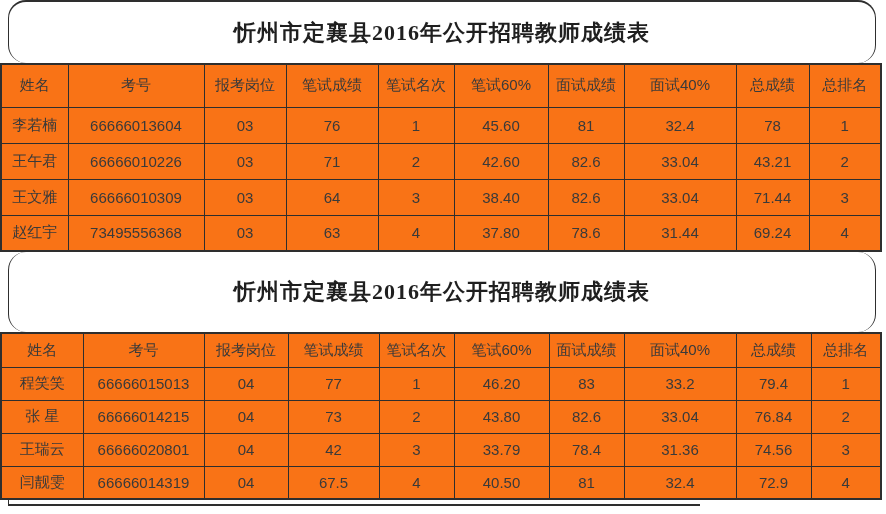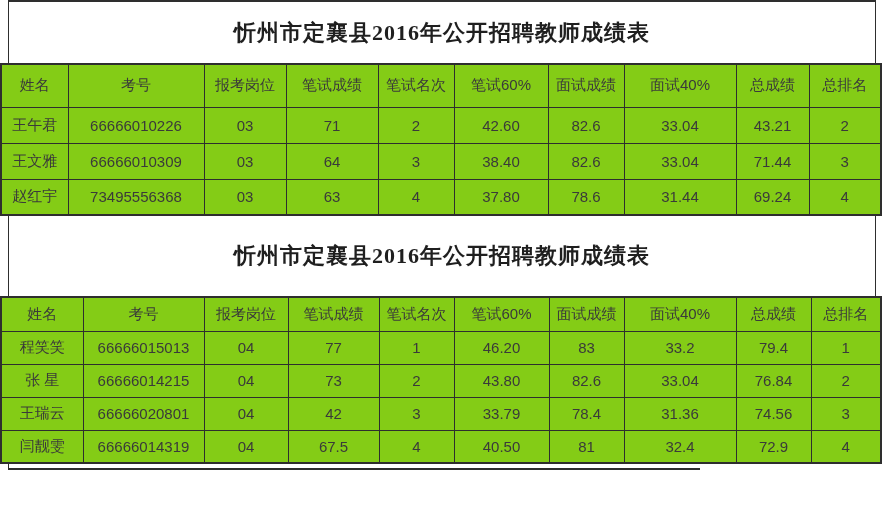"忻州市定襄县2016年公开招聘教师成绩表" .title-box { border-radius: none -> 18px }
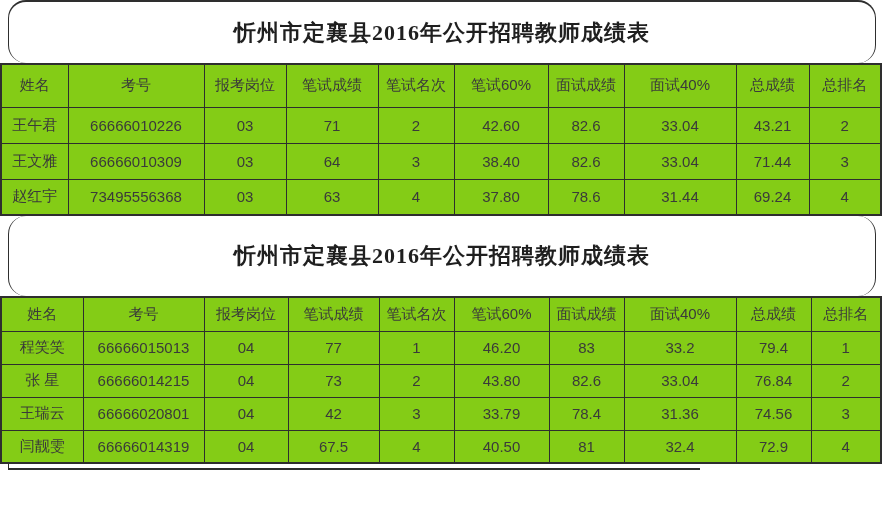"姓名" table.score-table { background: #84cc16 -> #f97316 }
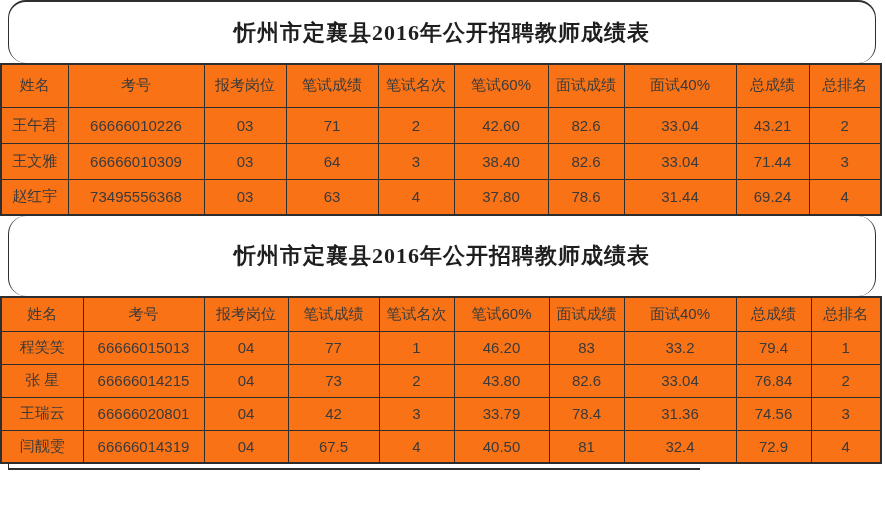"李若楠" tr { html: none -> <tr> <td>李若楠</td> <td>66666013604</td> <td>03</td> <td>76</td> <td>1</td> <td>45.60</td> <td>81</td> <td>32.4</td> <td>78</td> <td>1</td> </tr> }
